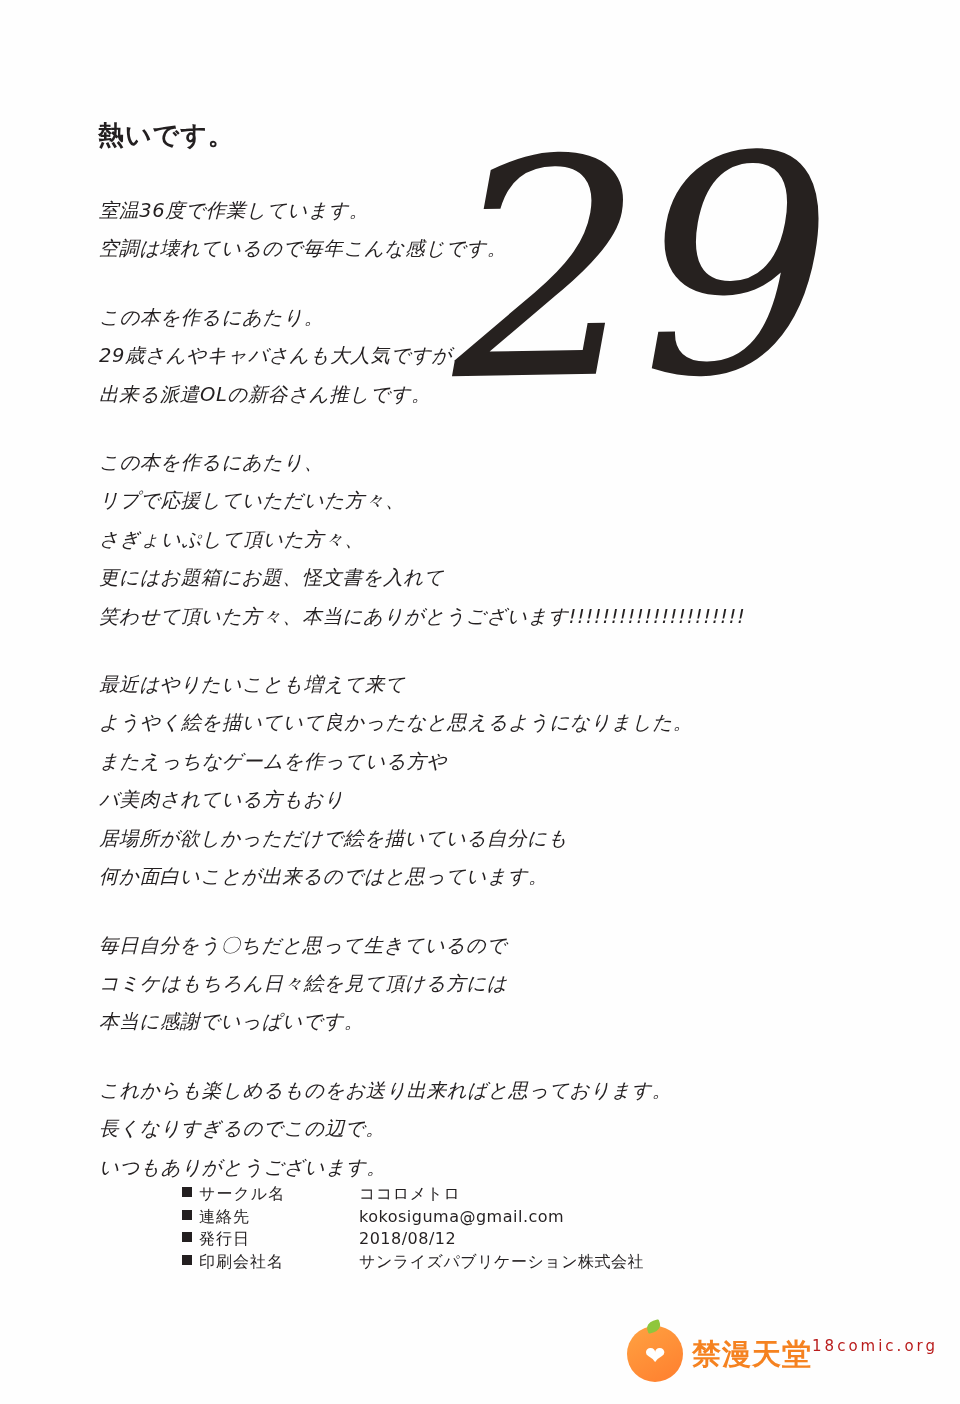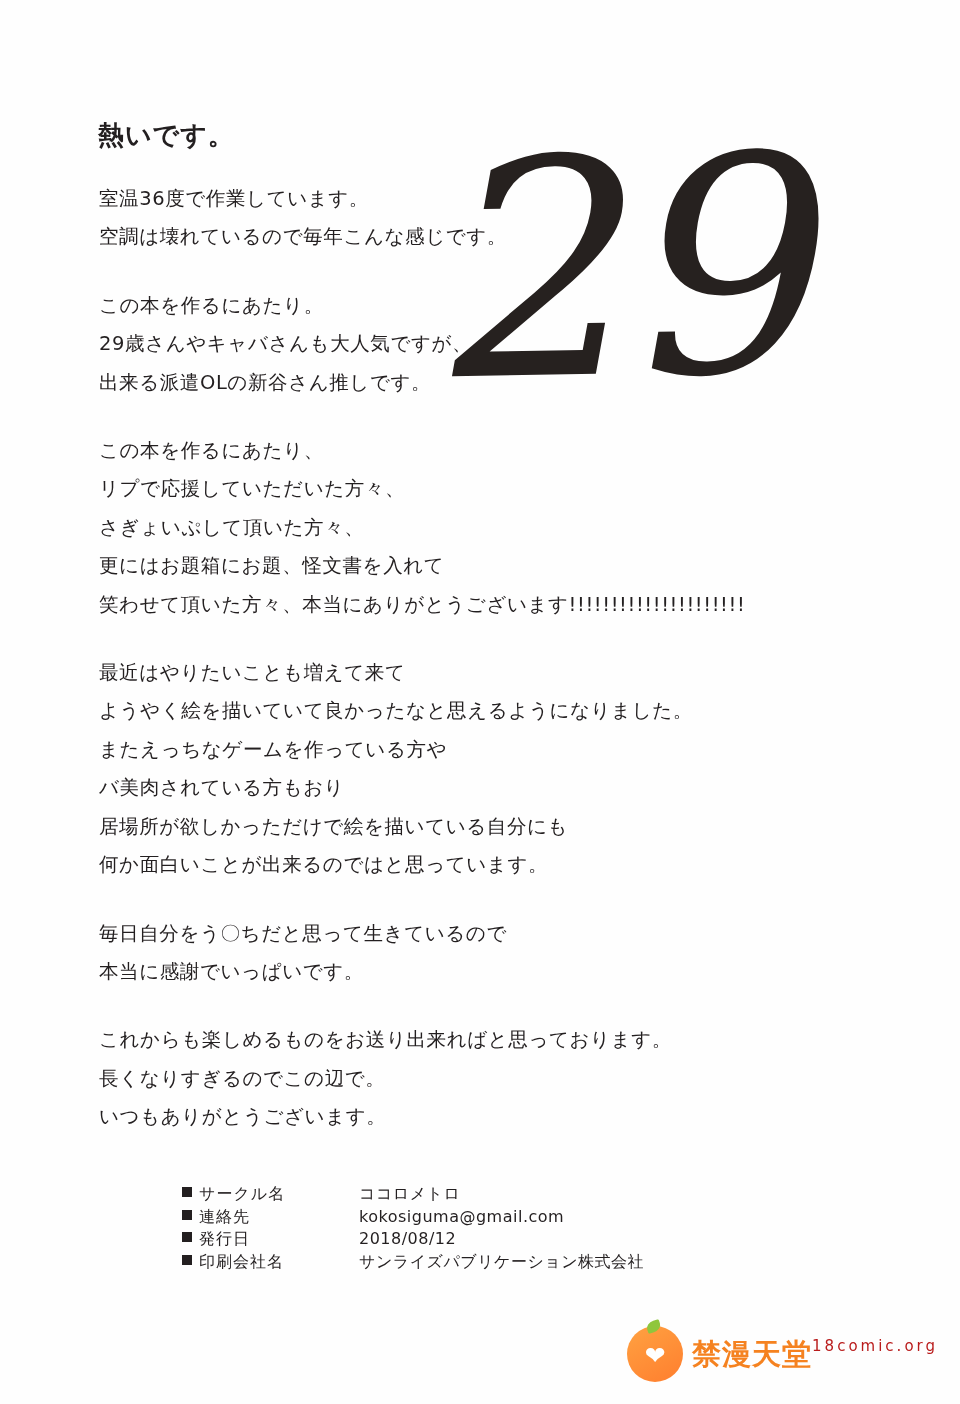"室温36度で作業しています。" .body-block { font-style: none -> italic; top: 180px -> 192px }
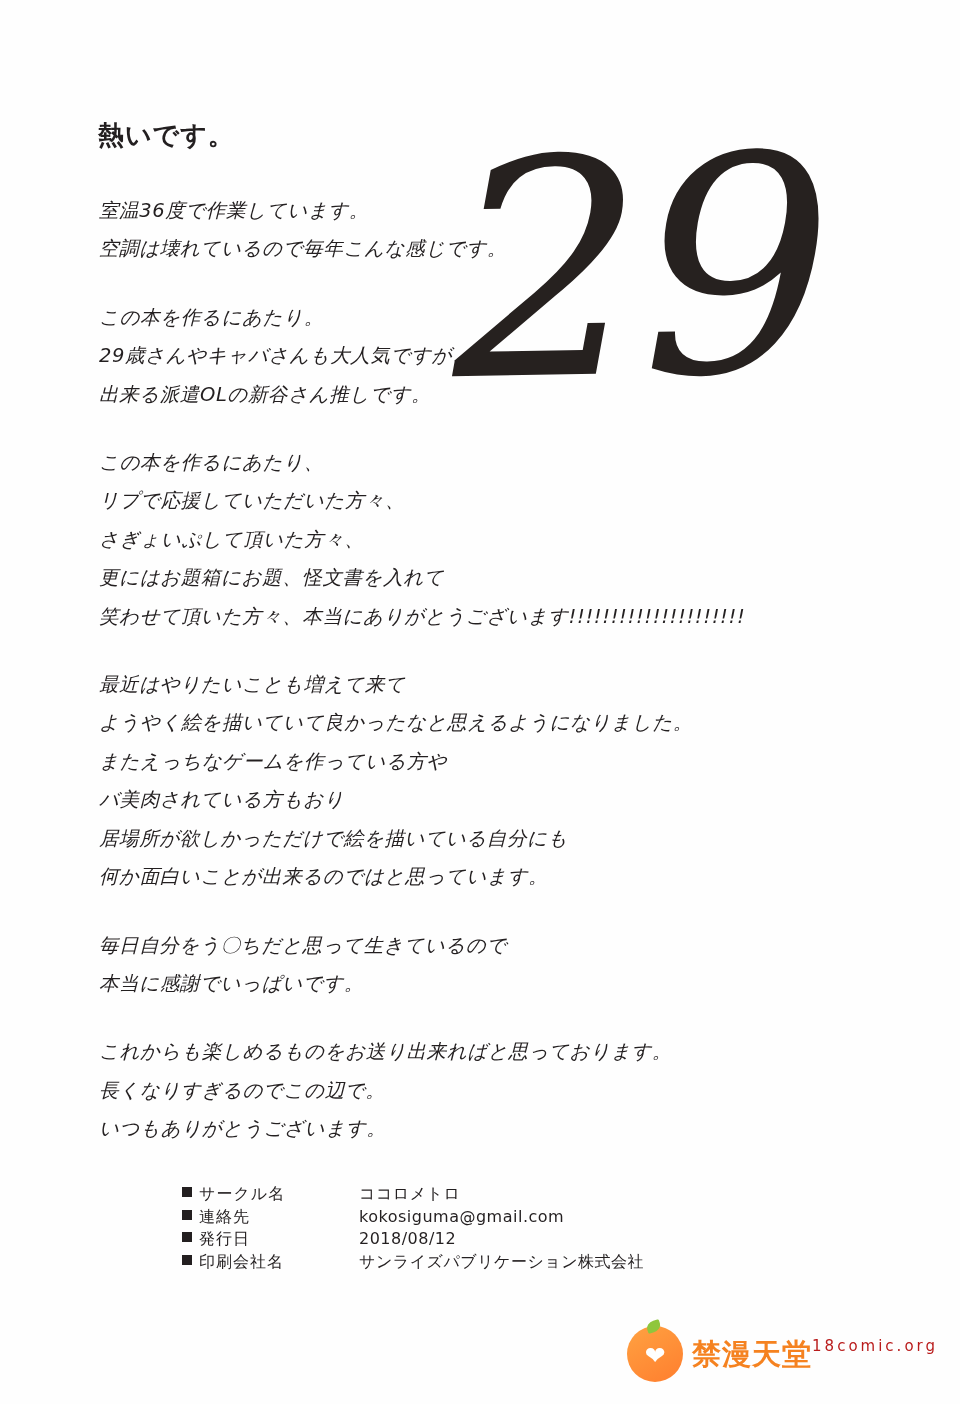"コミケはもちろん日々絵を見て頂ける方には" div { html: none -> <div>コミケはもちろん日々絵を見て頂ける方には</div> }
